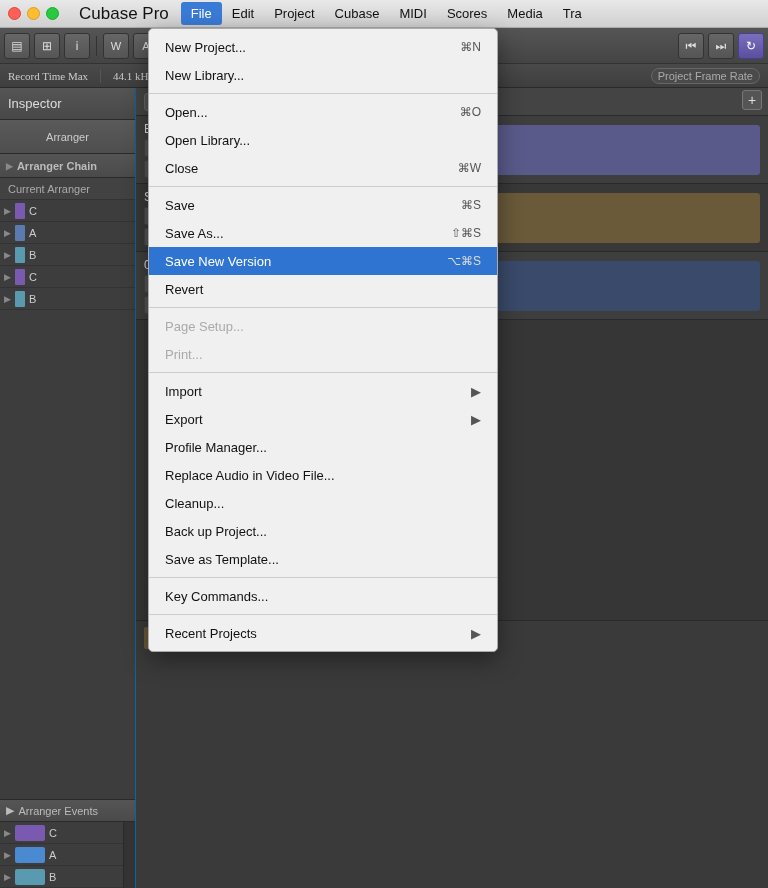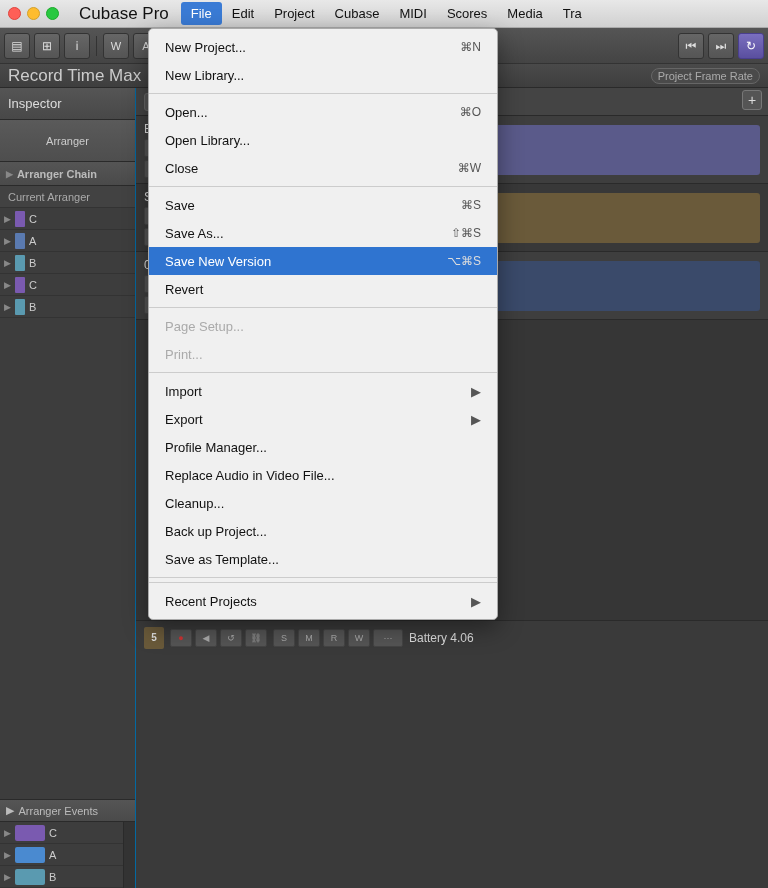"Record Time Max" .statusbar-item { font-family: none -> Liberation Serif, serif; font-size: 17px -> 11px }
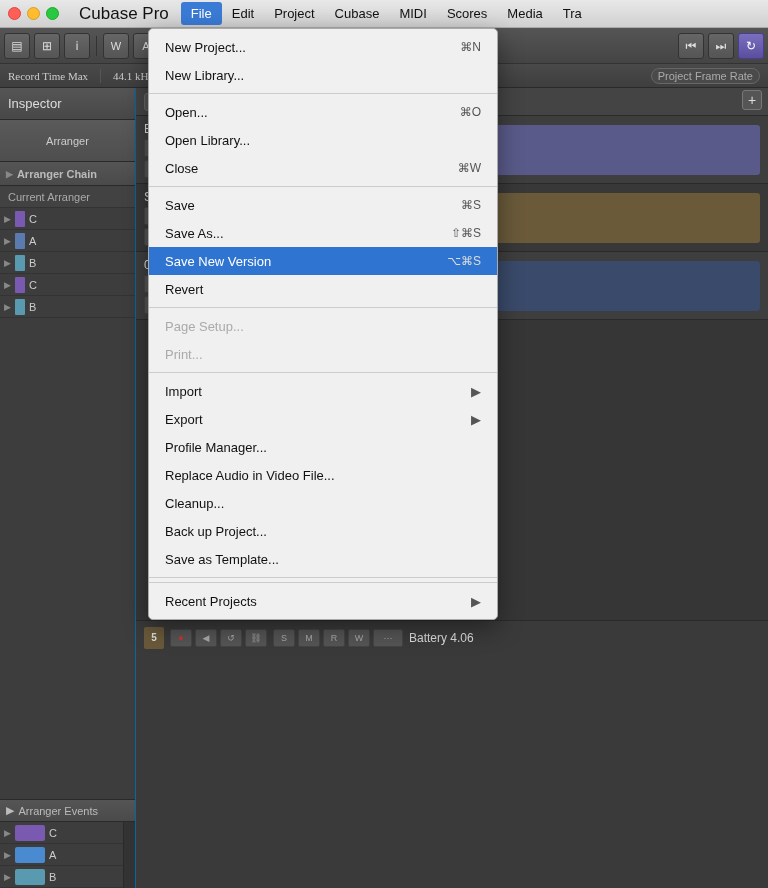"Arranger" .inspector-tab { height: 42px -> 34px }
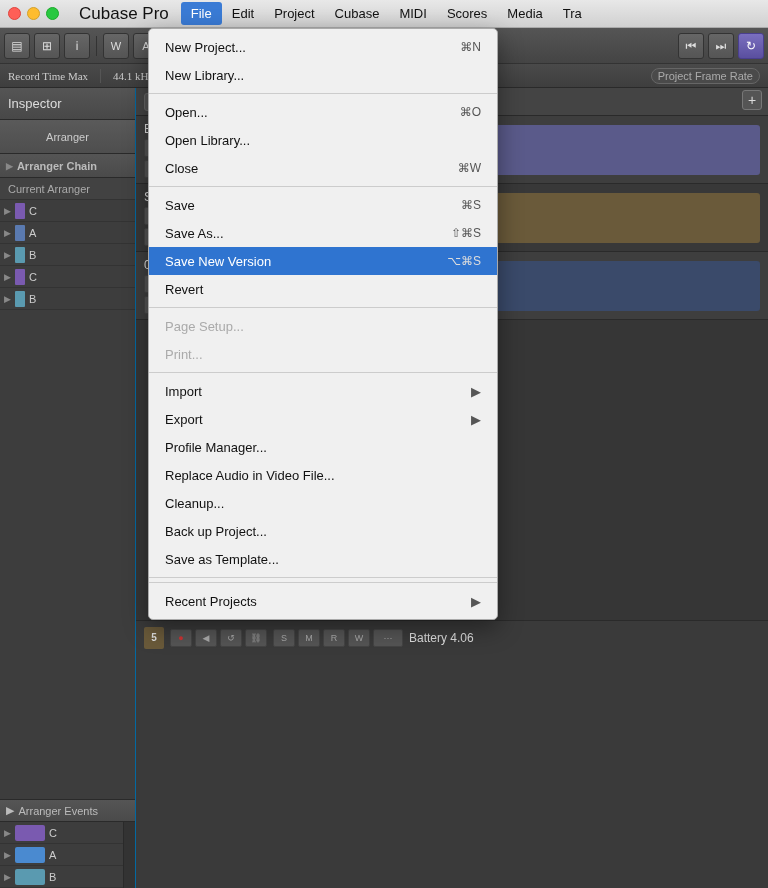"Key Commands..." div.menu-item { html: none -> <div> <span>Key Commands...</span> </div> }
